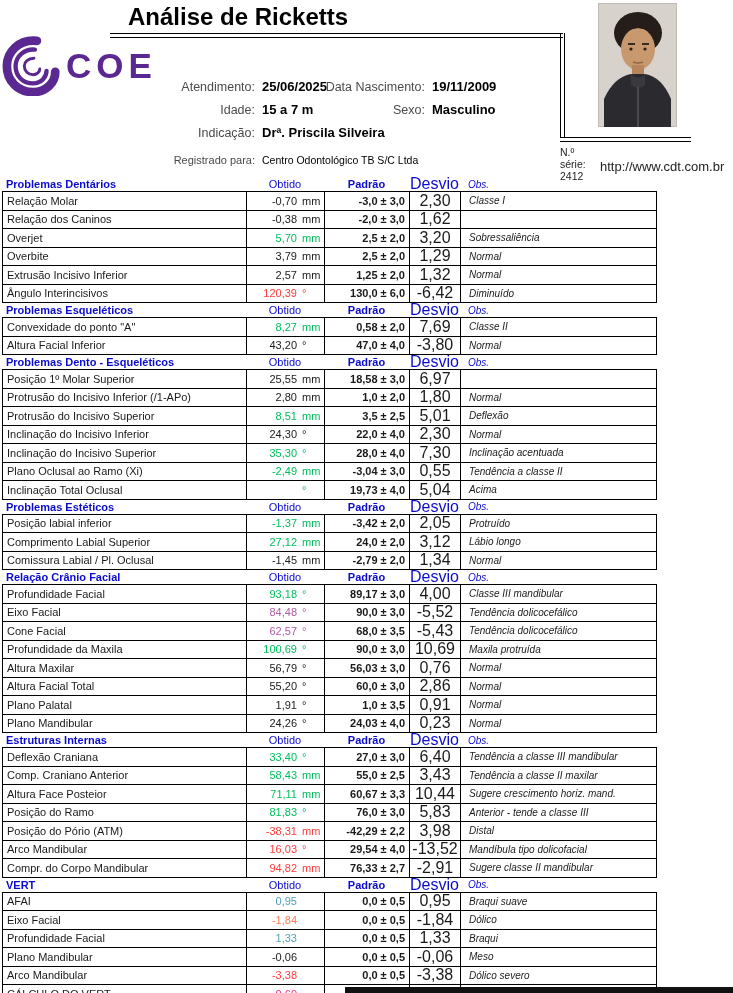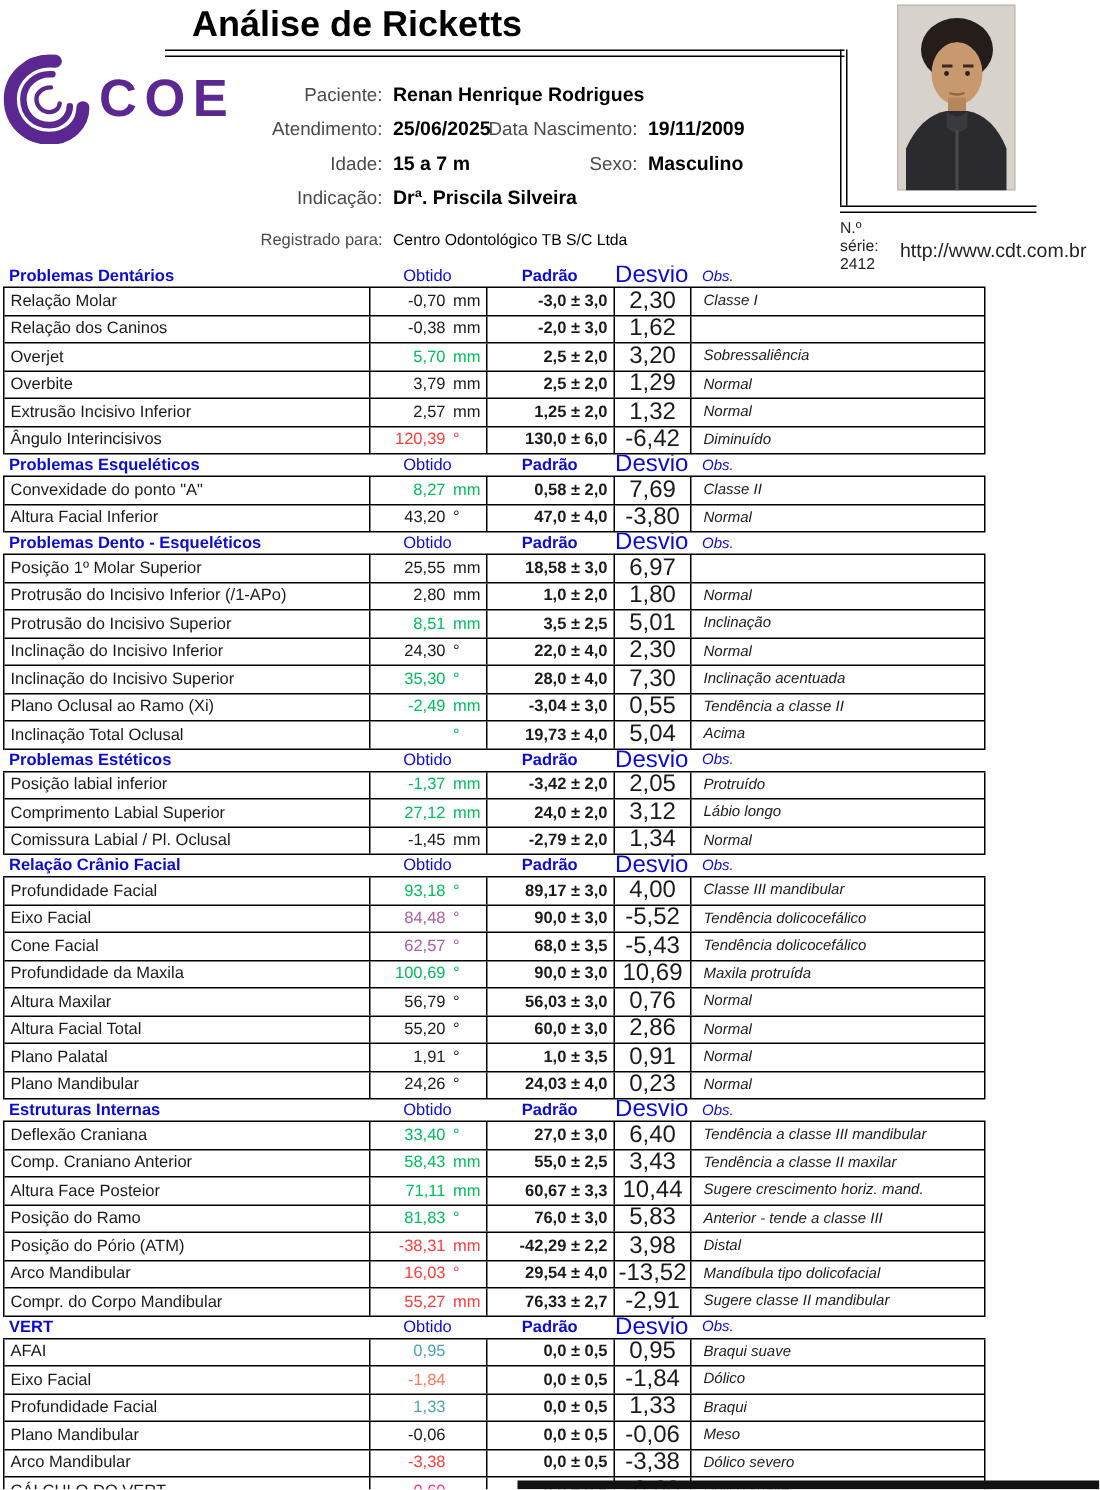"Paciente: Renan Henrique Rodrigues" div.field-row { html: <div> <span>Paciente:</span><span>Renan Henrique Rodrigues</span> </div> -> none }
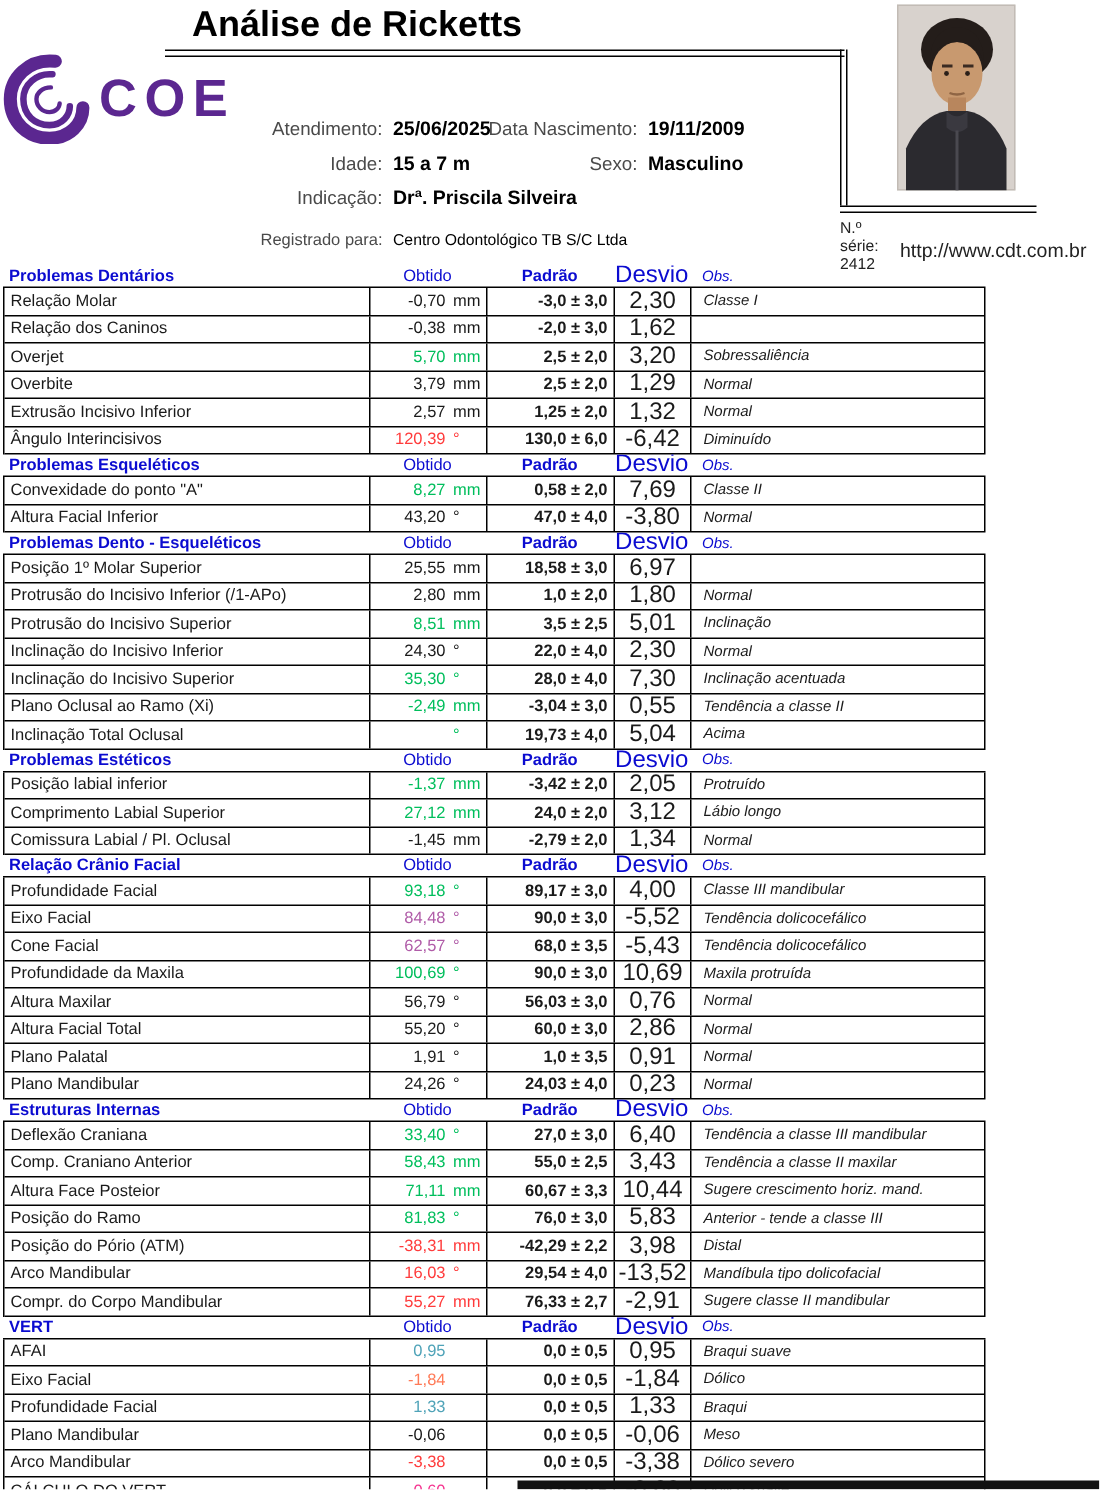"Inclinação" div.cell { text: Inclinação -> Deflexão }
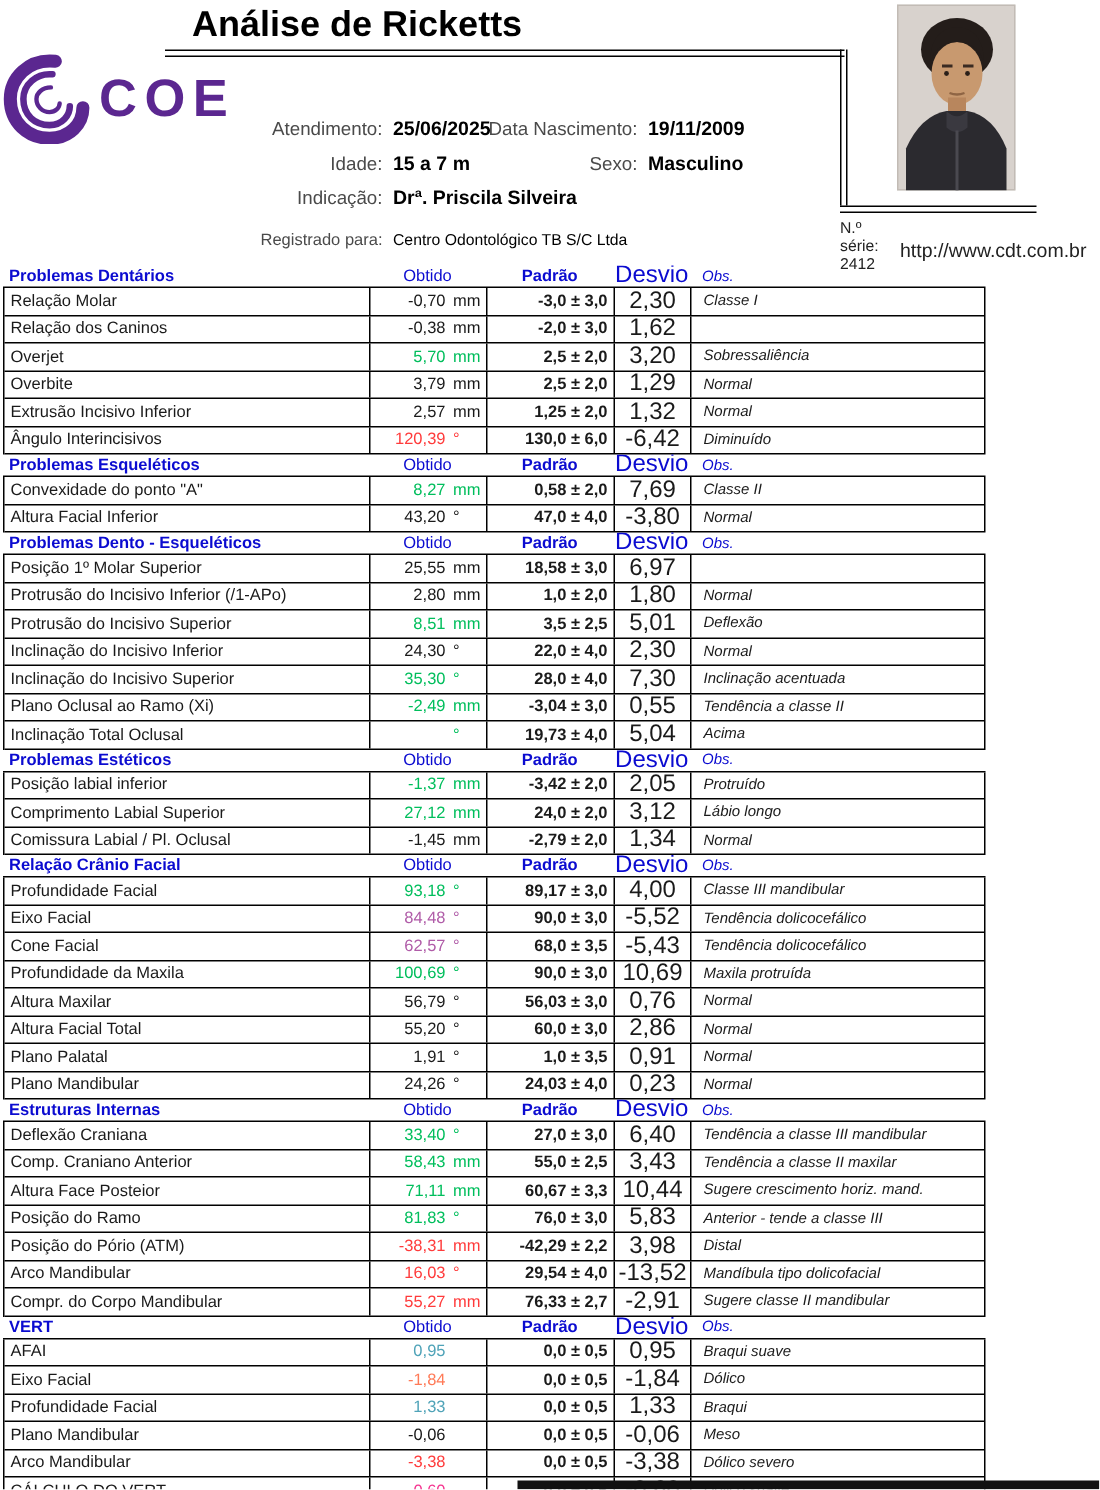"55,27" span.val { text: 55,27 -> 94,82 }
